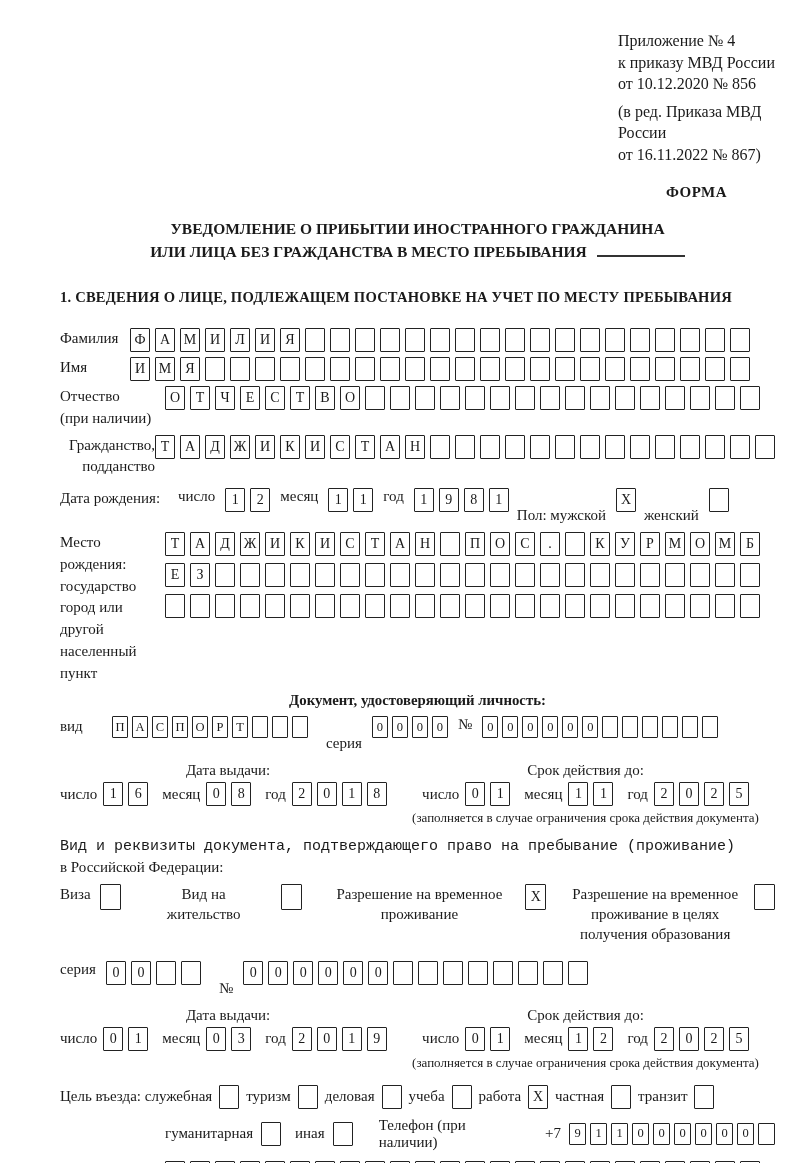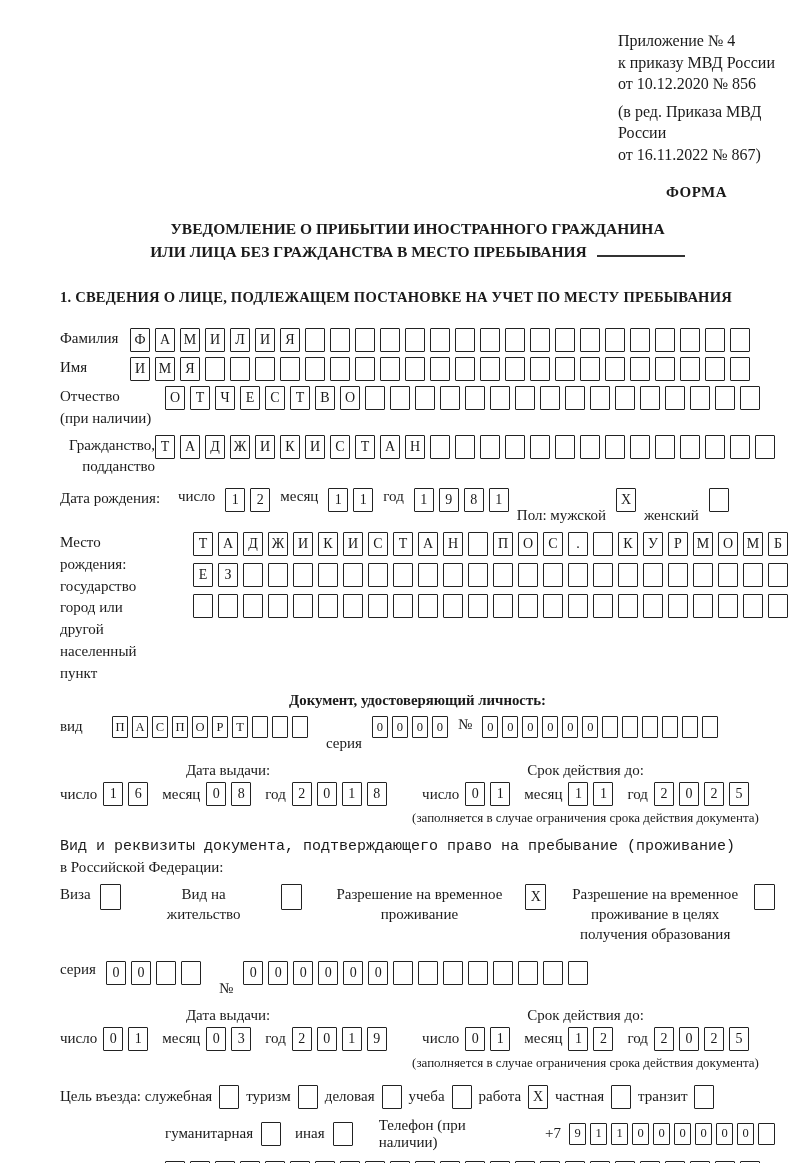"Место рождения:" div.row { gap: 28px -> none }
